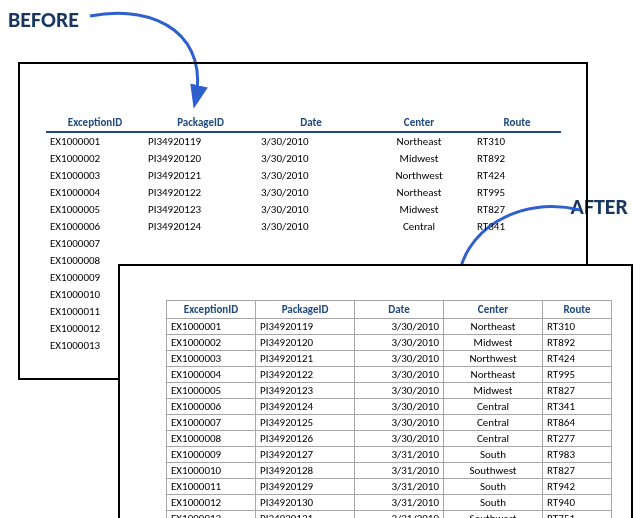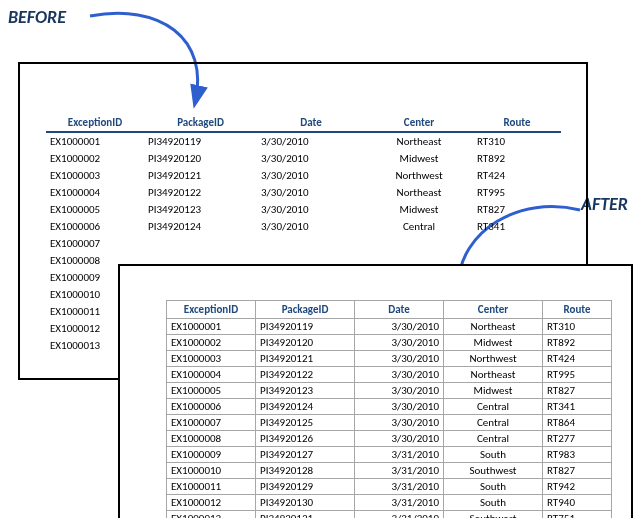"BEFORE" .label { font-size: 18px -> 22px; font-style: italic -> none }
